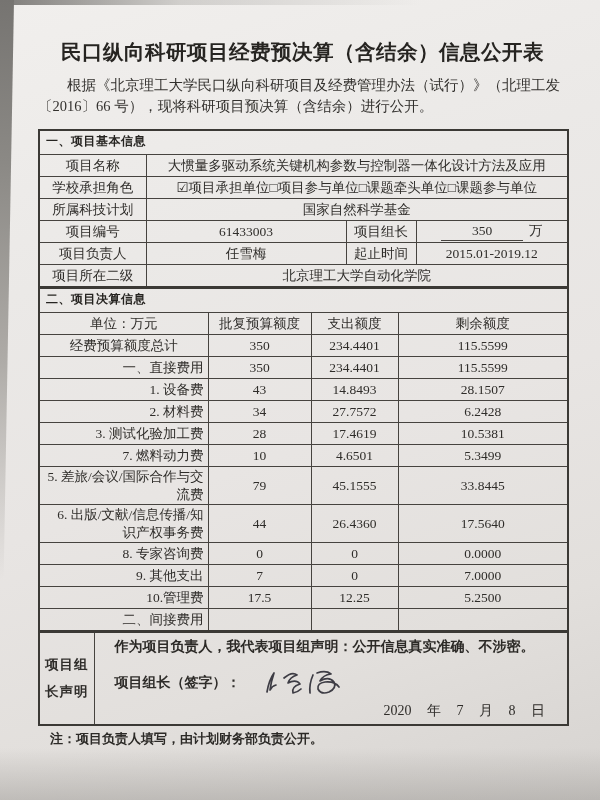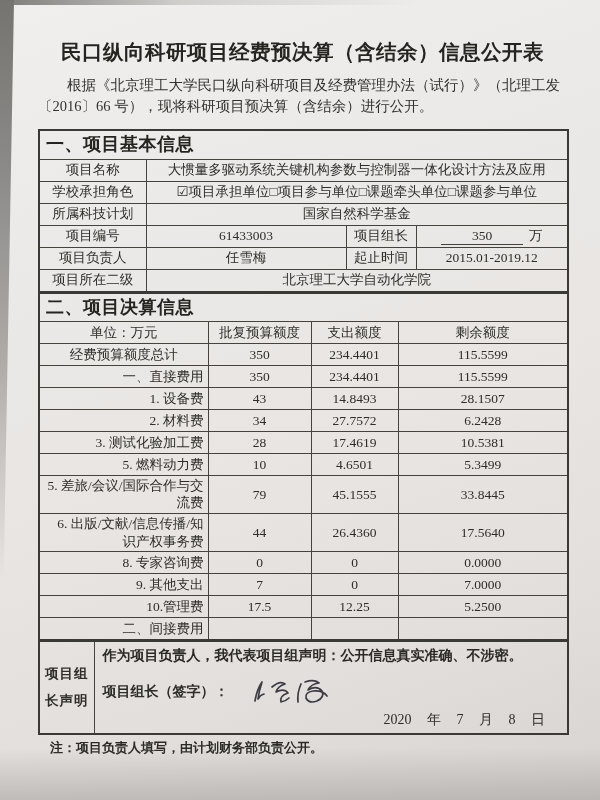"一、项目基本信息" tr.sec td { font-family: Liberation Sans, sans-serif -> Liberation Mono, monospace; font-size: 18px -> 12px }
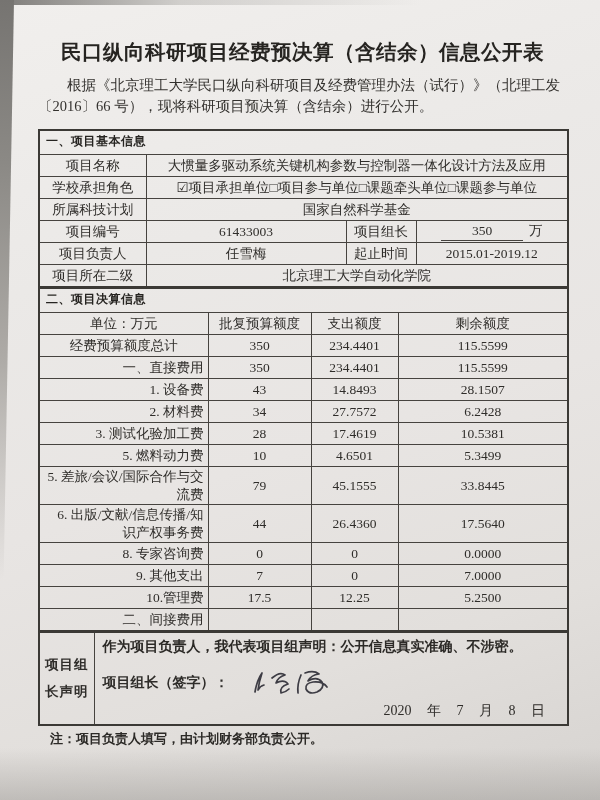"5. 燃料动力费" td.l { text: 5 -> 7 }
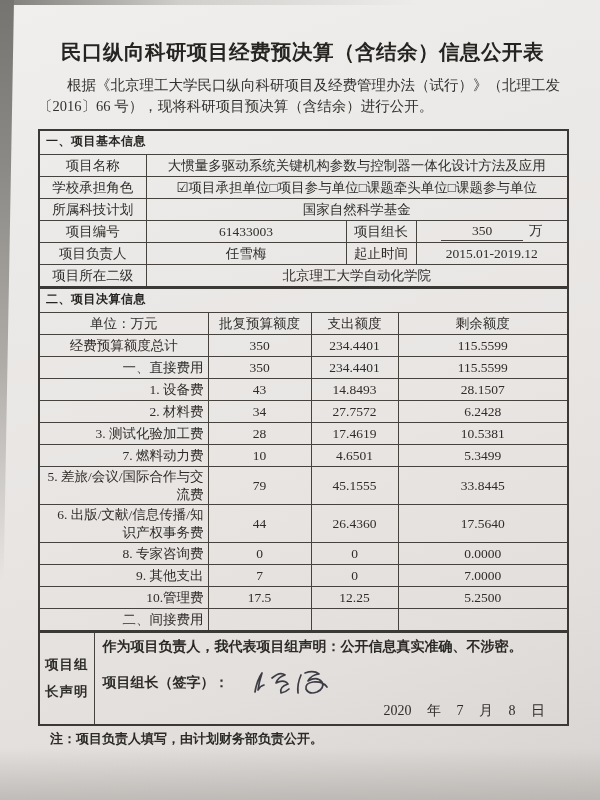"作为项目负责人，我代表项目组声明：公开信息真实准确、不涉密。" .decl-cell { padding: 4px 8px 4px 8px -> 4px 8px 4px 20px }
